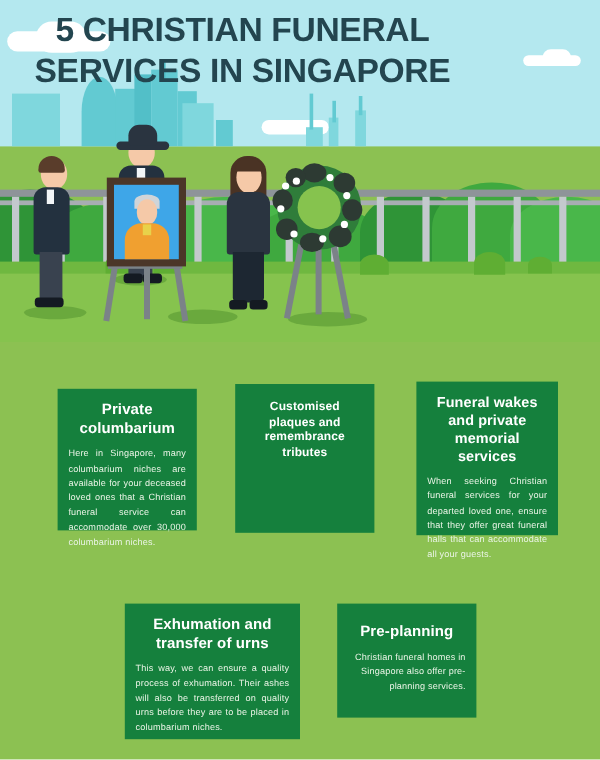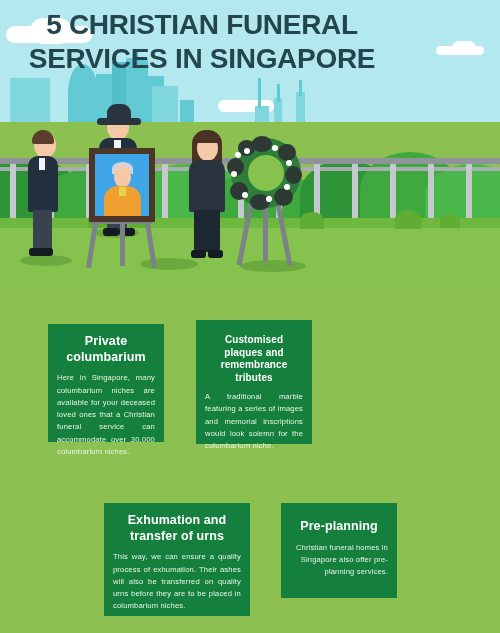"Funeral wakes and private memorial" div.card { html: none -> <div> <h3>Funeral wakes and private memorial services</h3> <p>When seeking Christian funeral services for your departed loved one, ensure that they offer great funeral halls that can accommodate all your guests.</p> </div> }
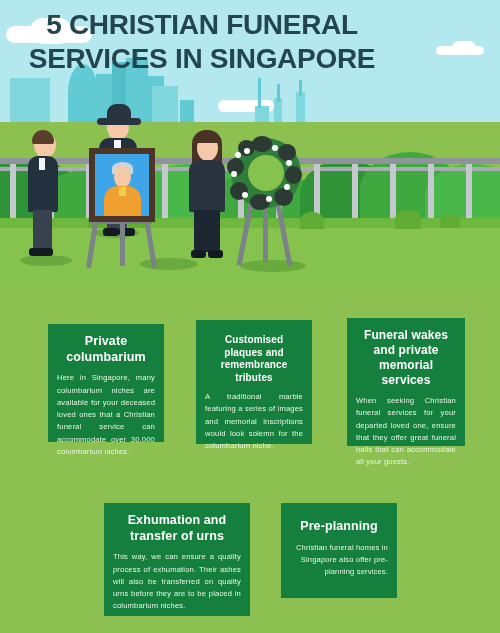"A traditional marble featuring a" p { html: <p>A traditional marble featuring a series of images and memorial inscriptions would look solemn for the columbarium niche.</p> -> none }
